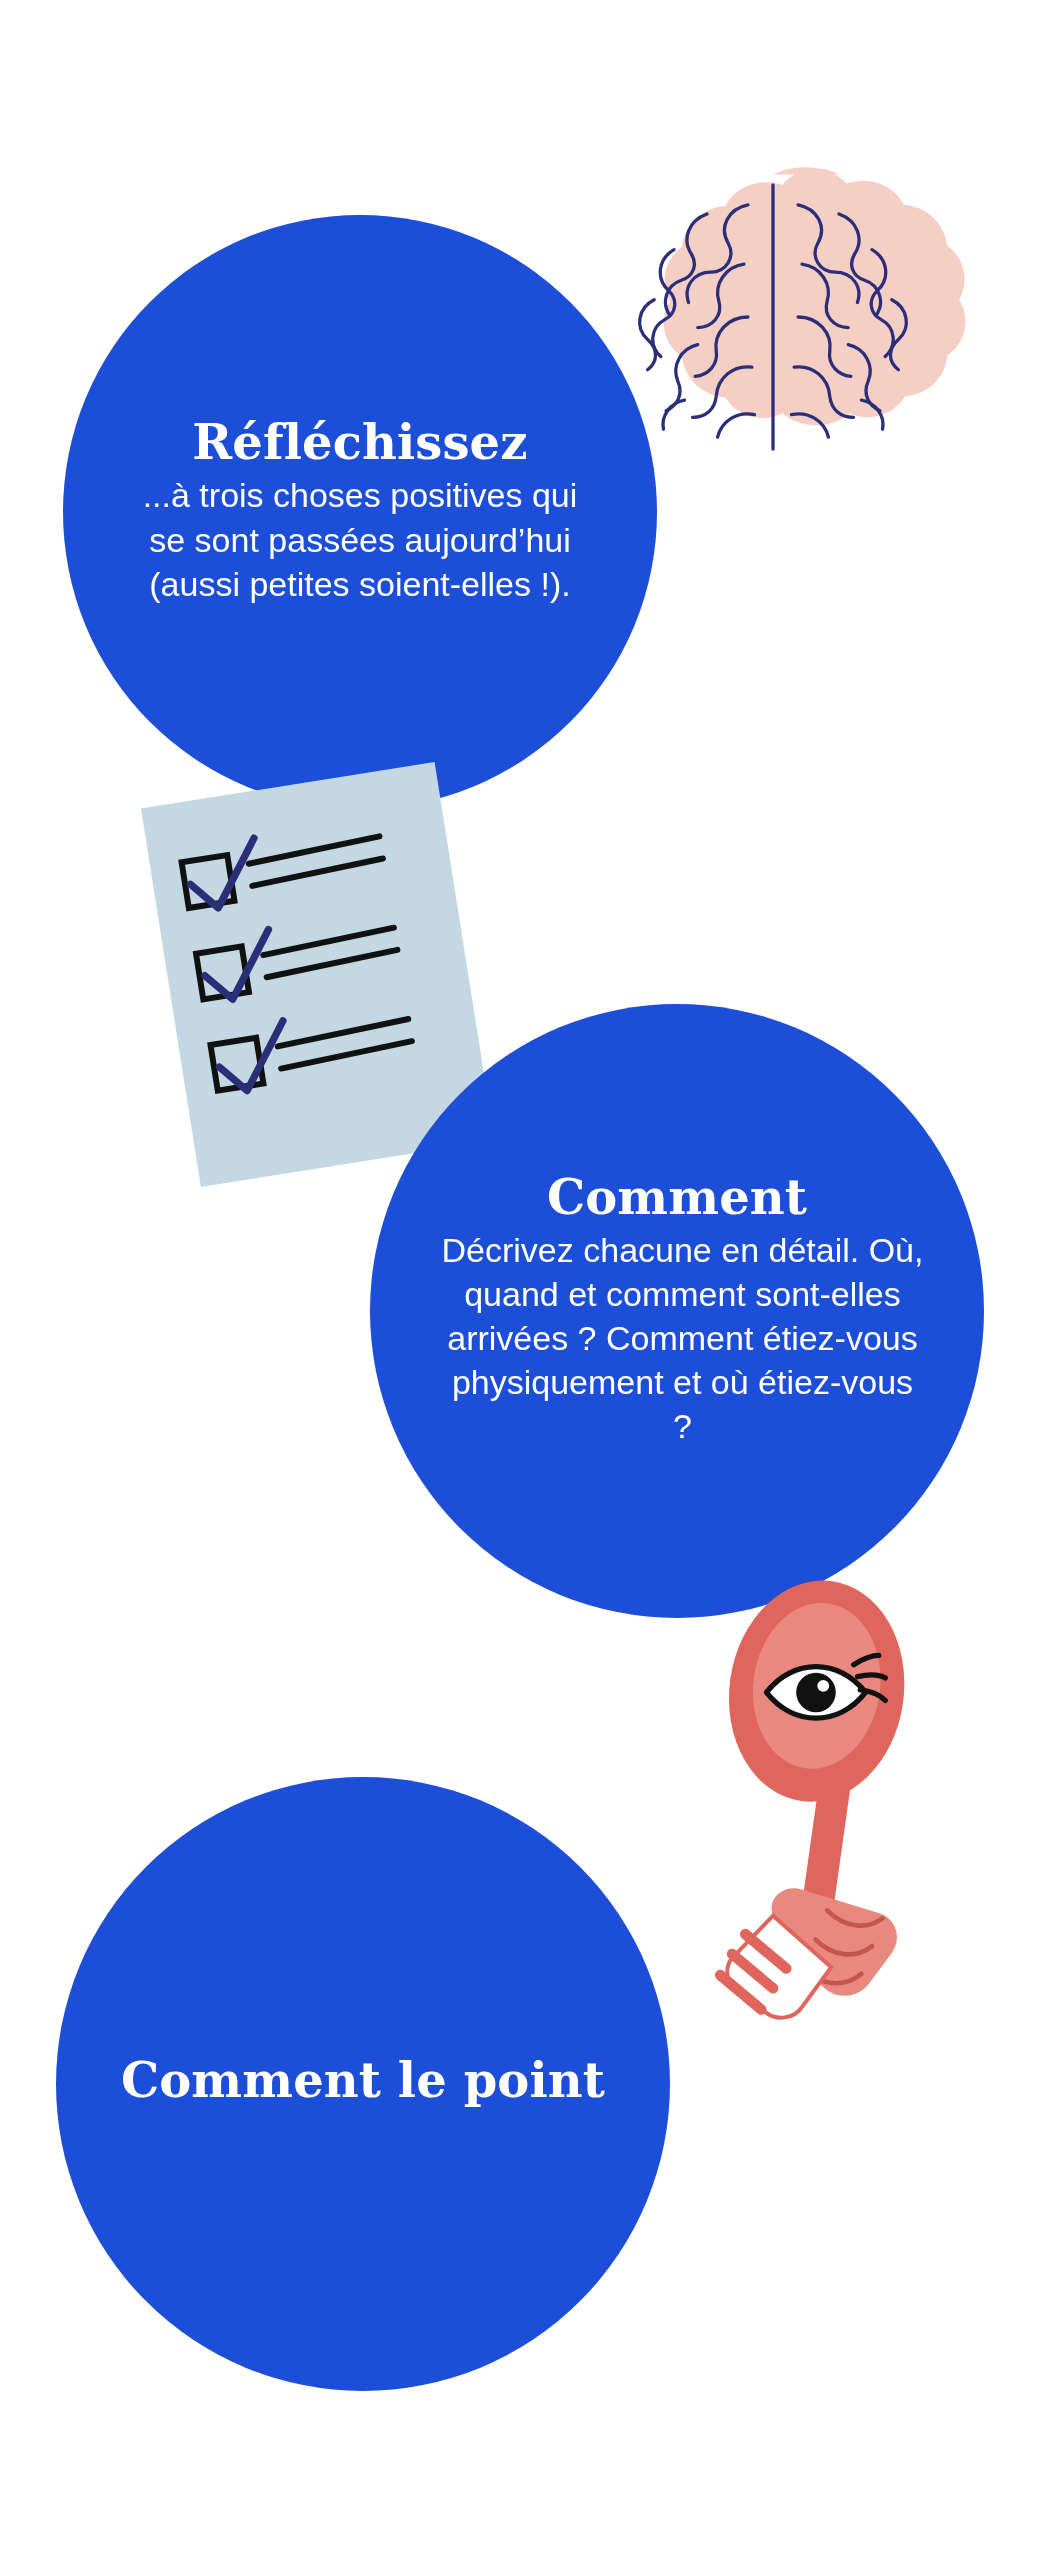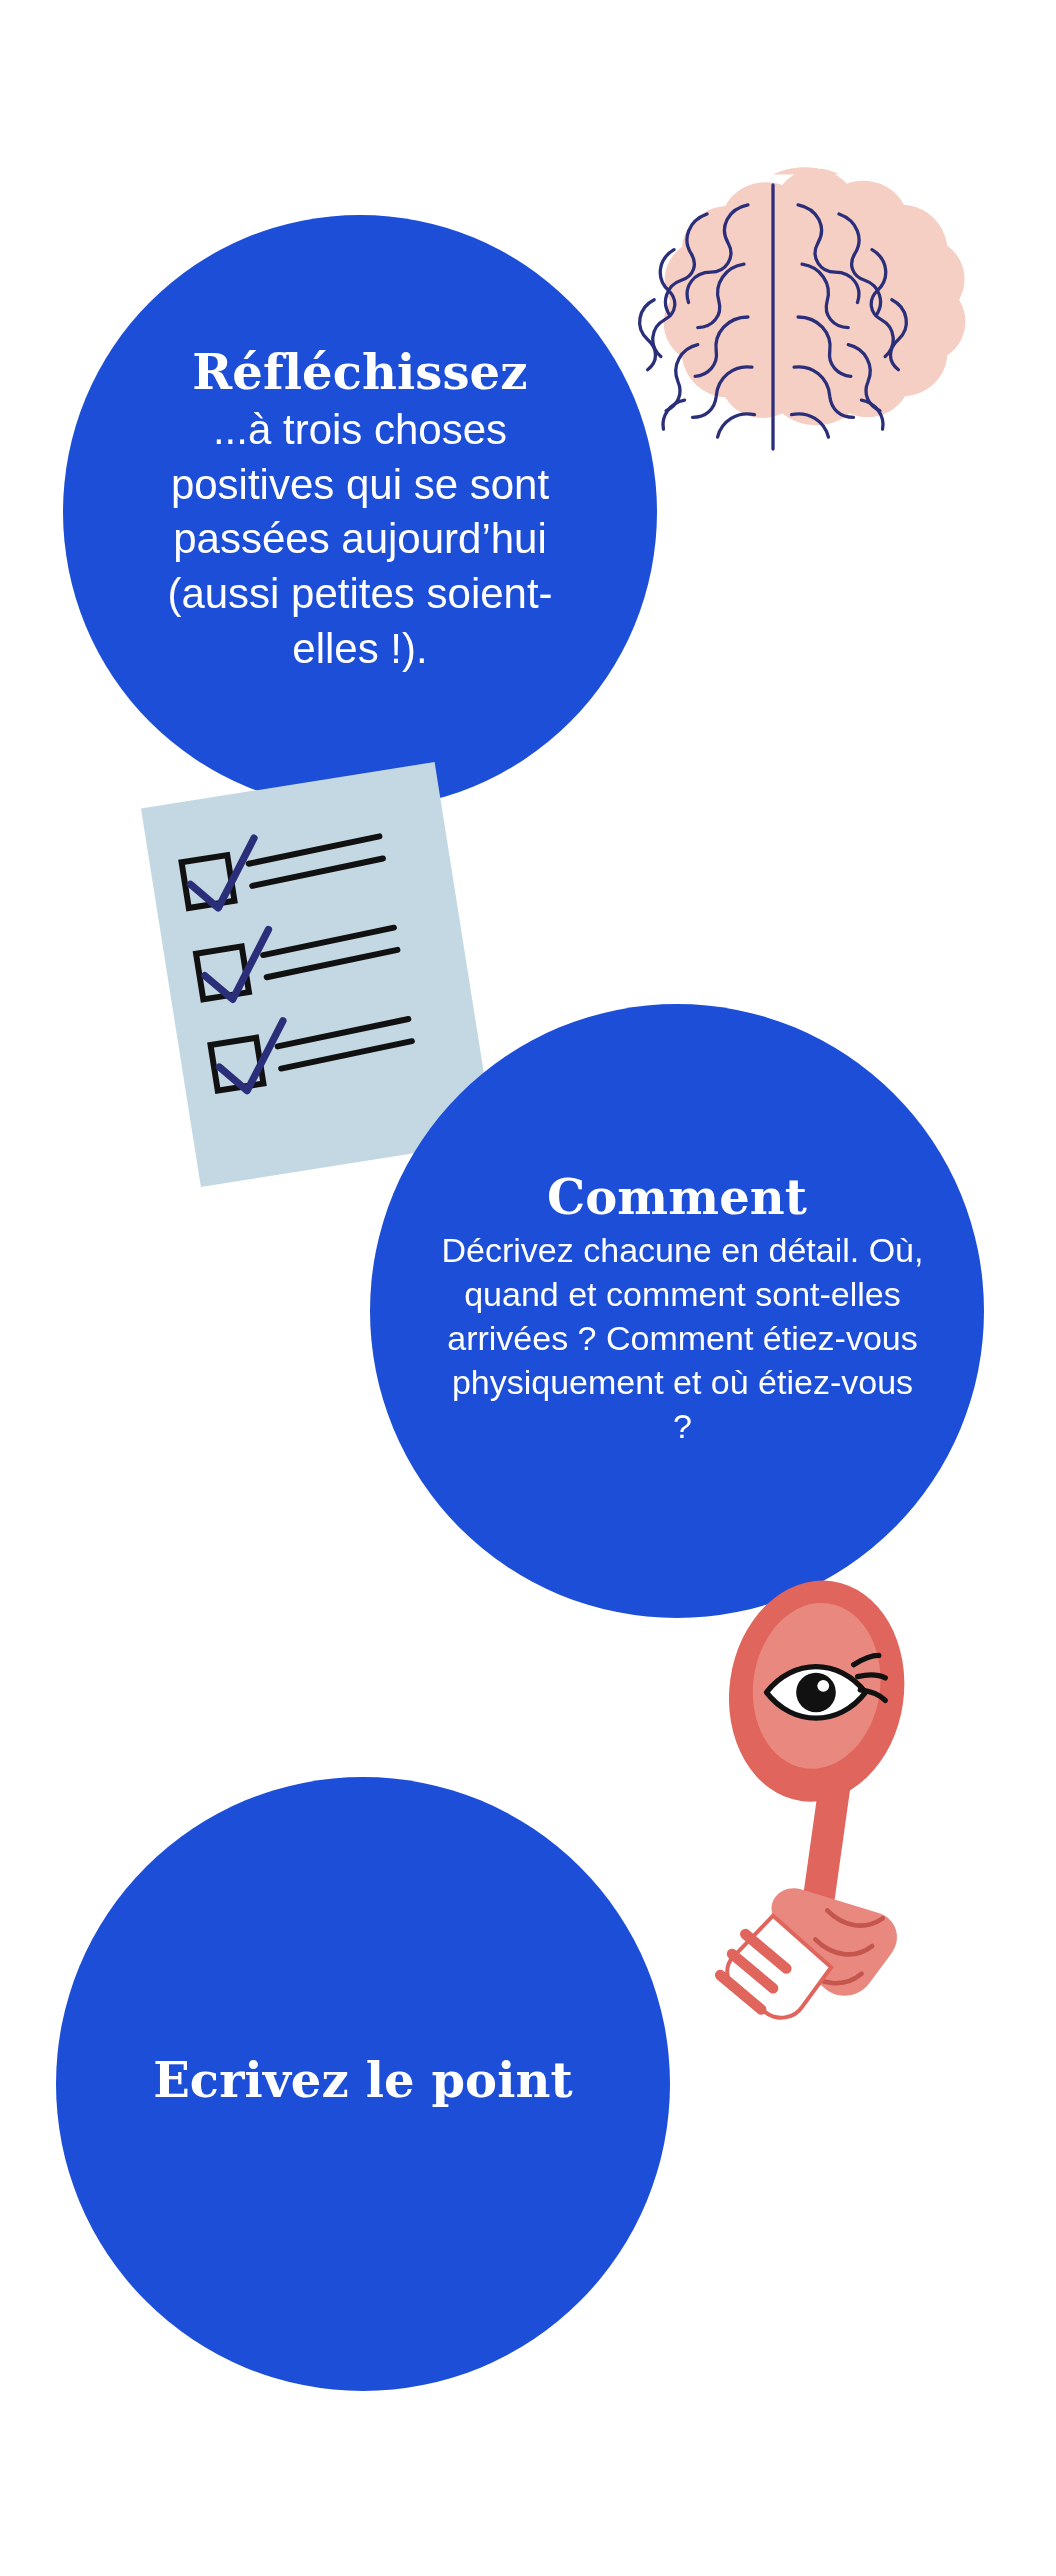"...à trois choses positives qui" #circle-reflechissez .c-body { font-size: 42px -> 34px }
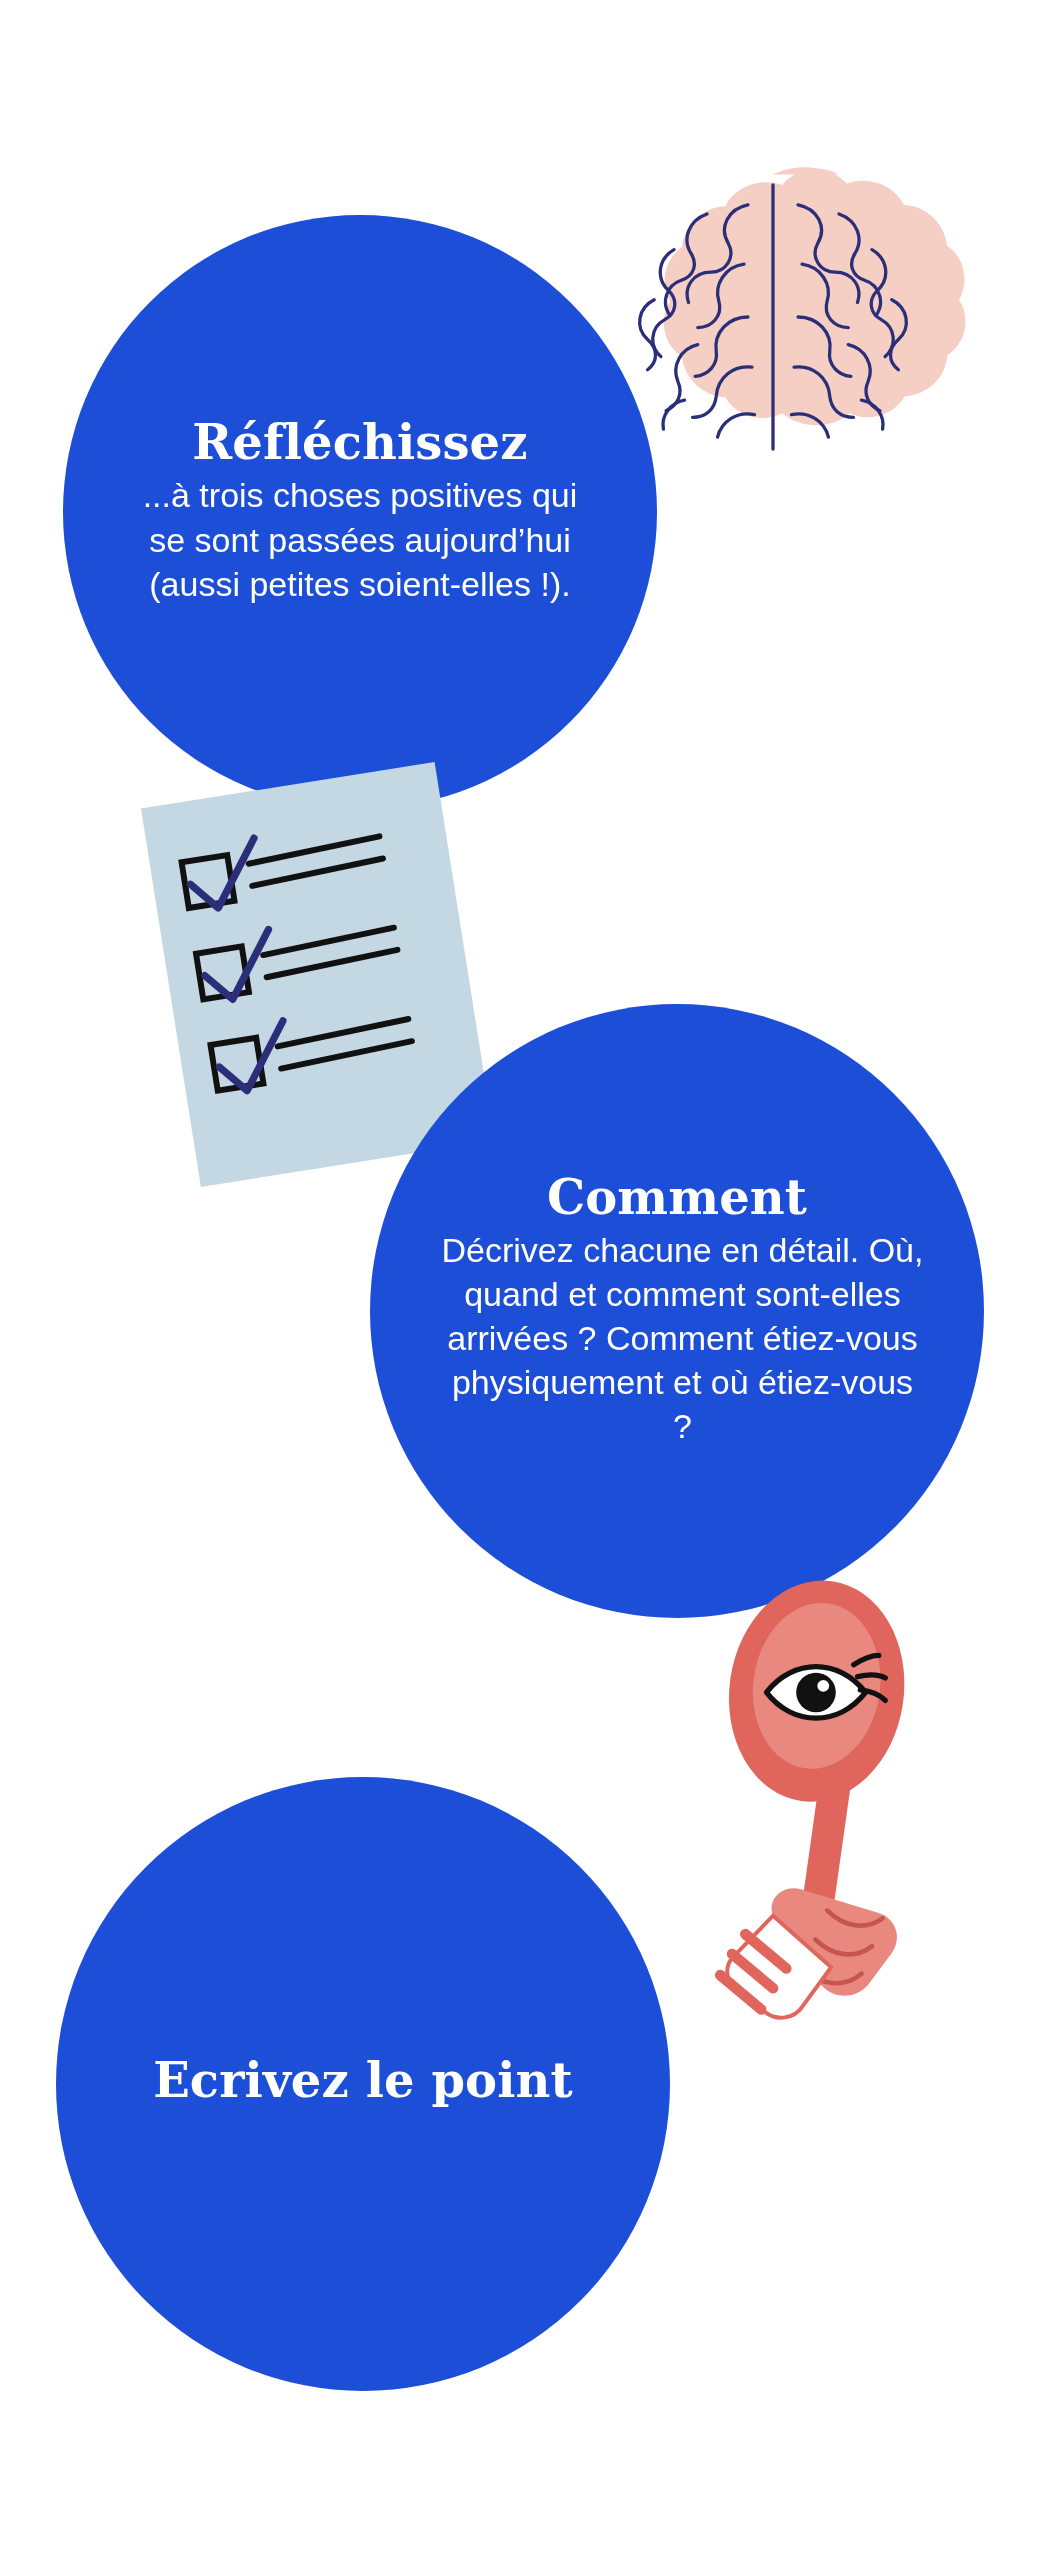"Ecrivez le point" div.c-title { text: Ecrivez -> Comment }
